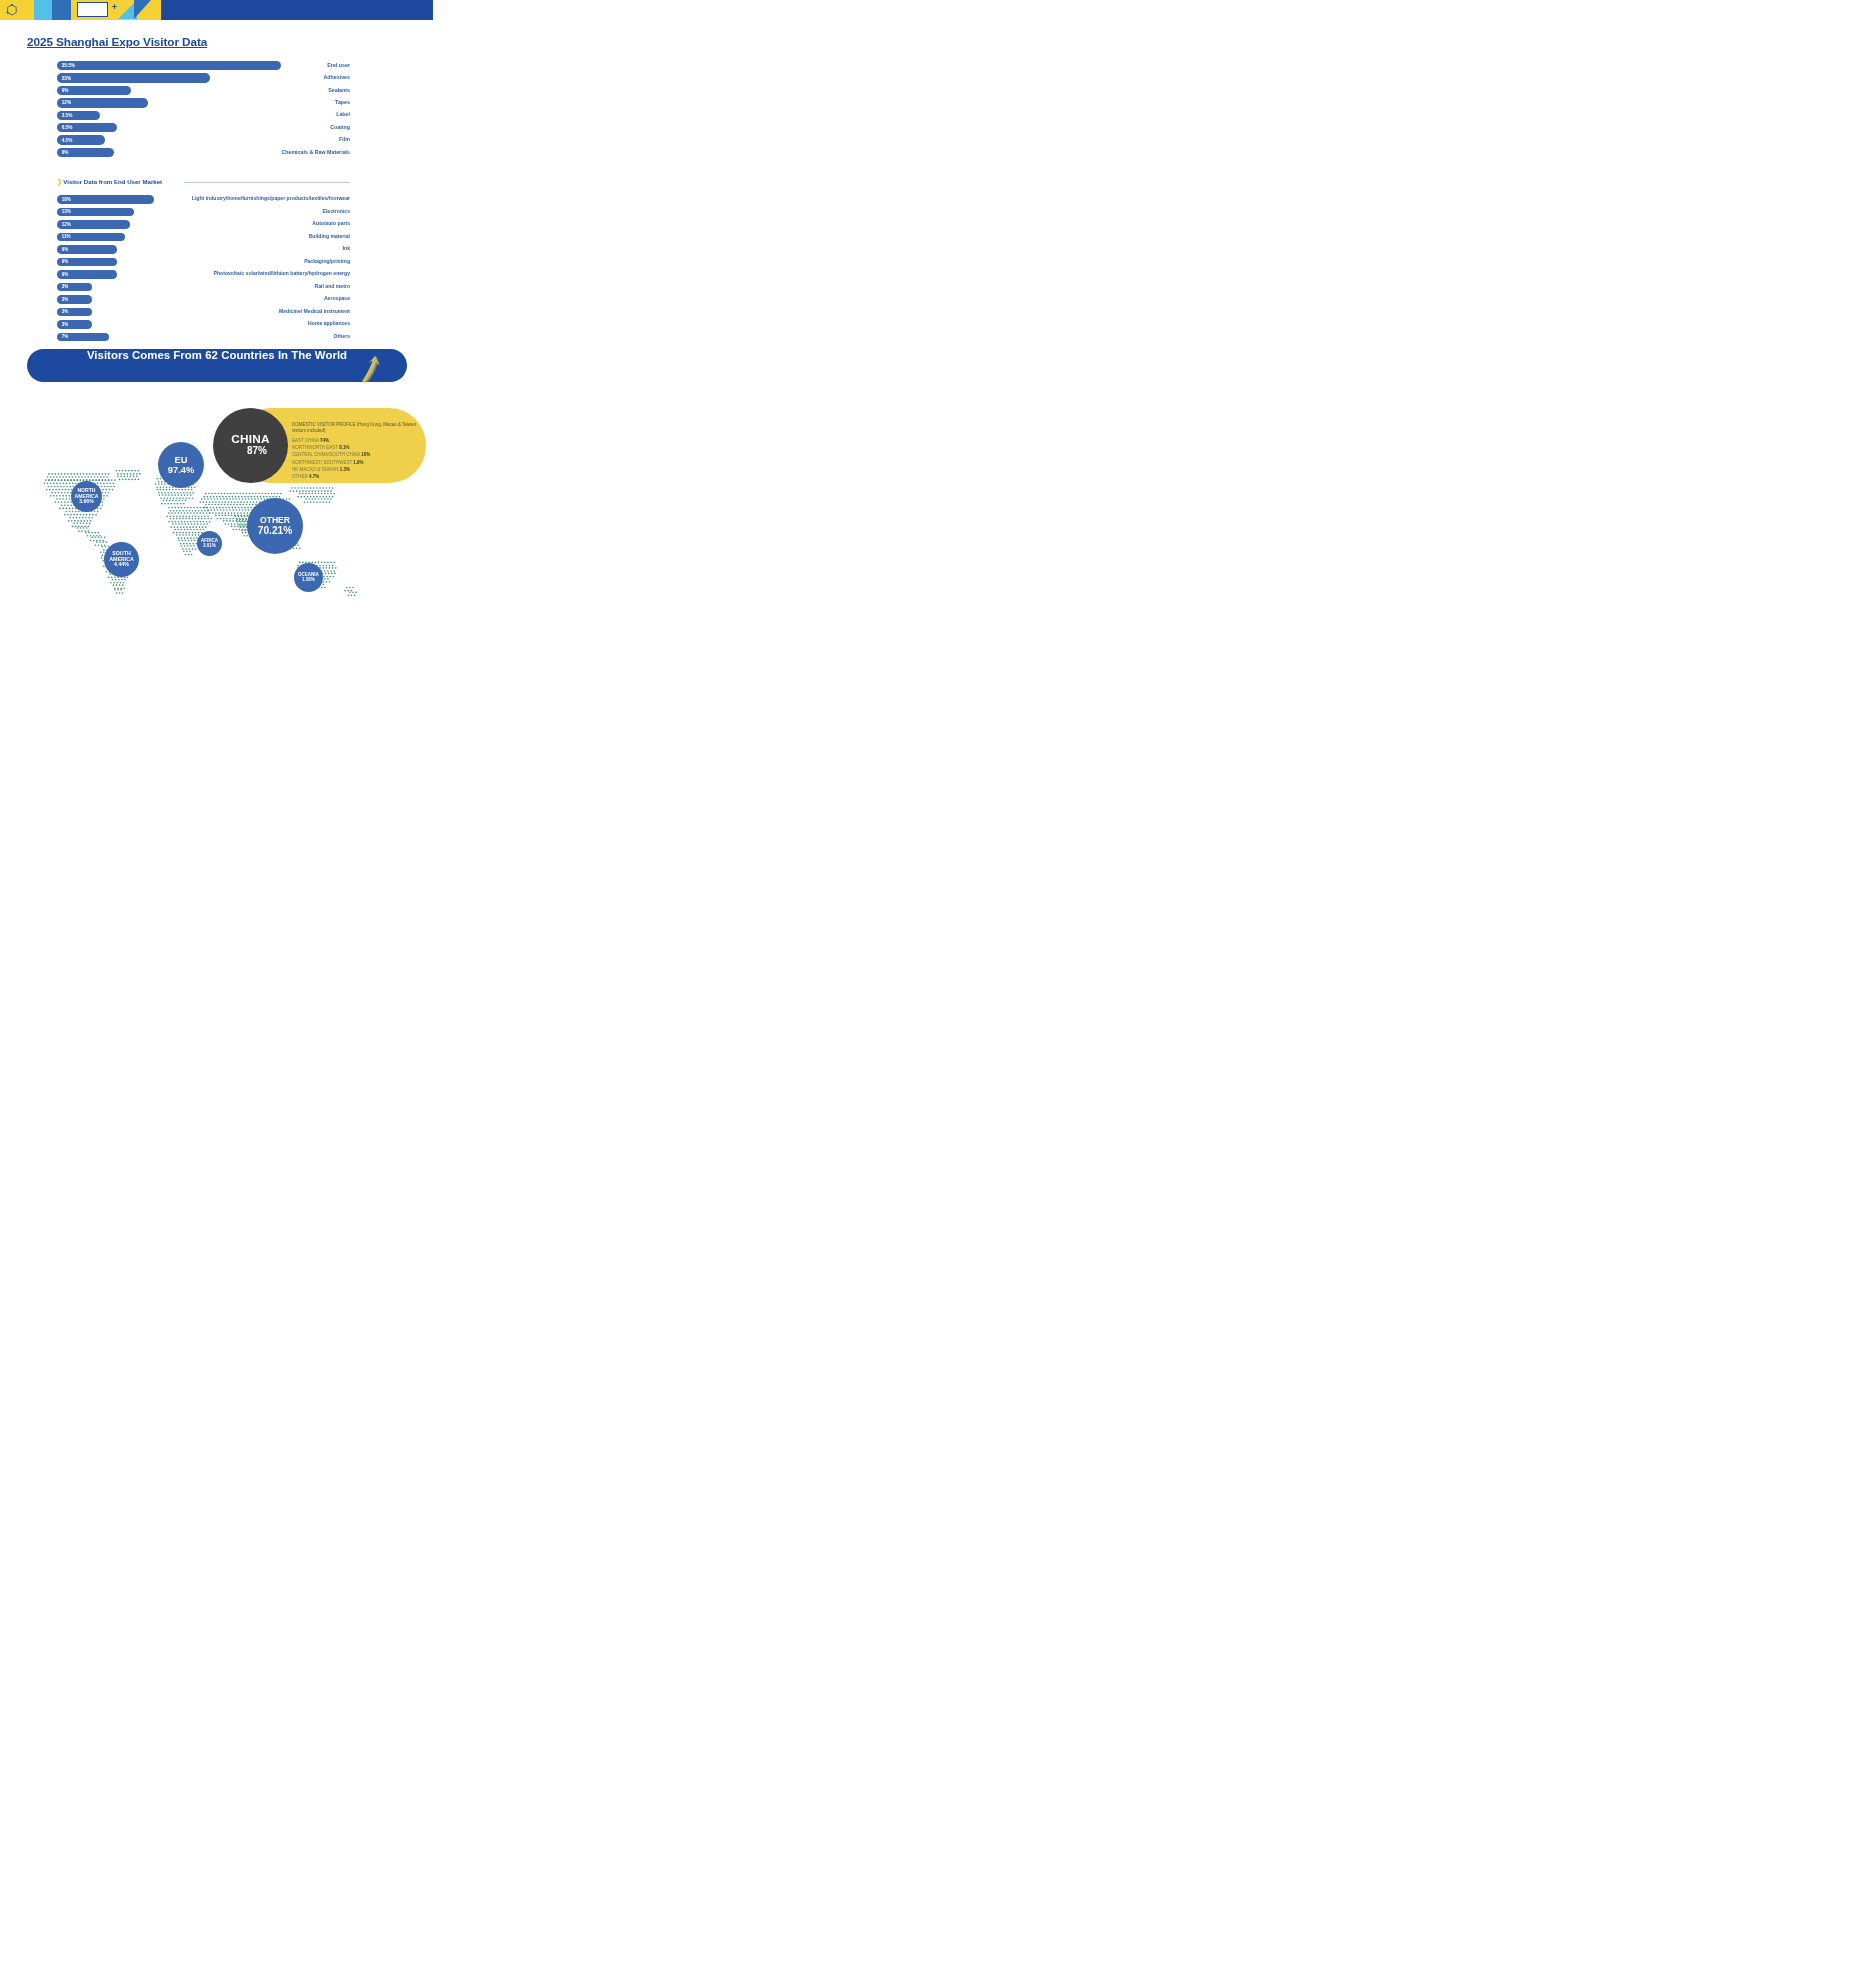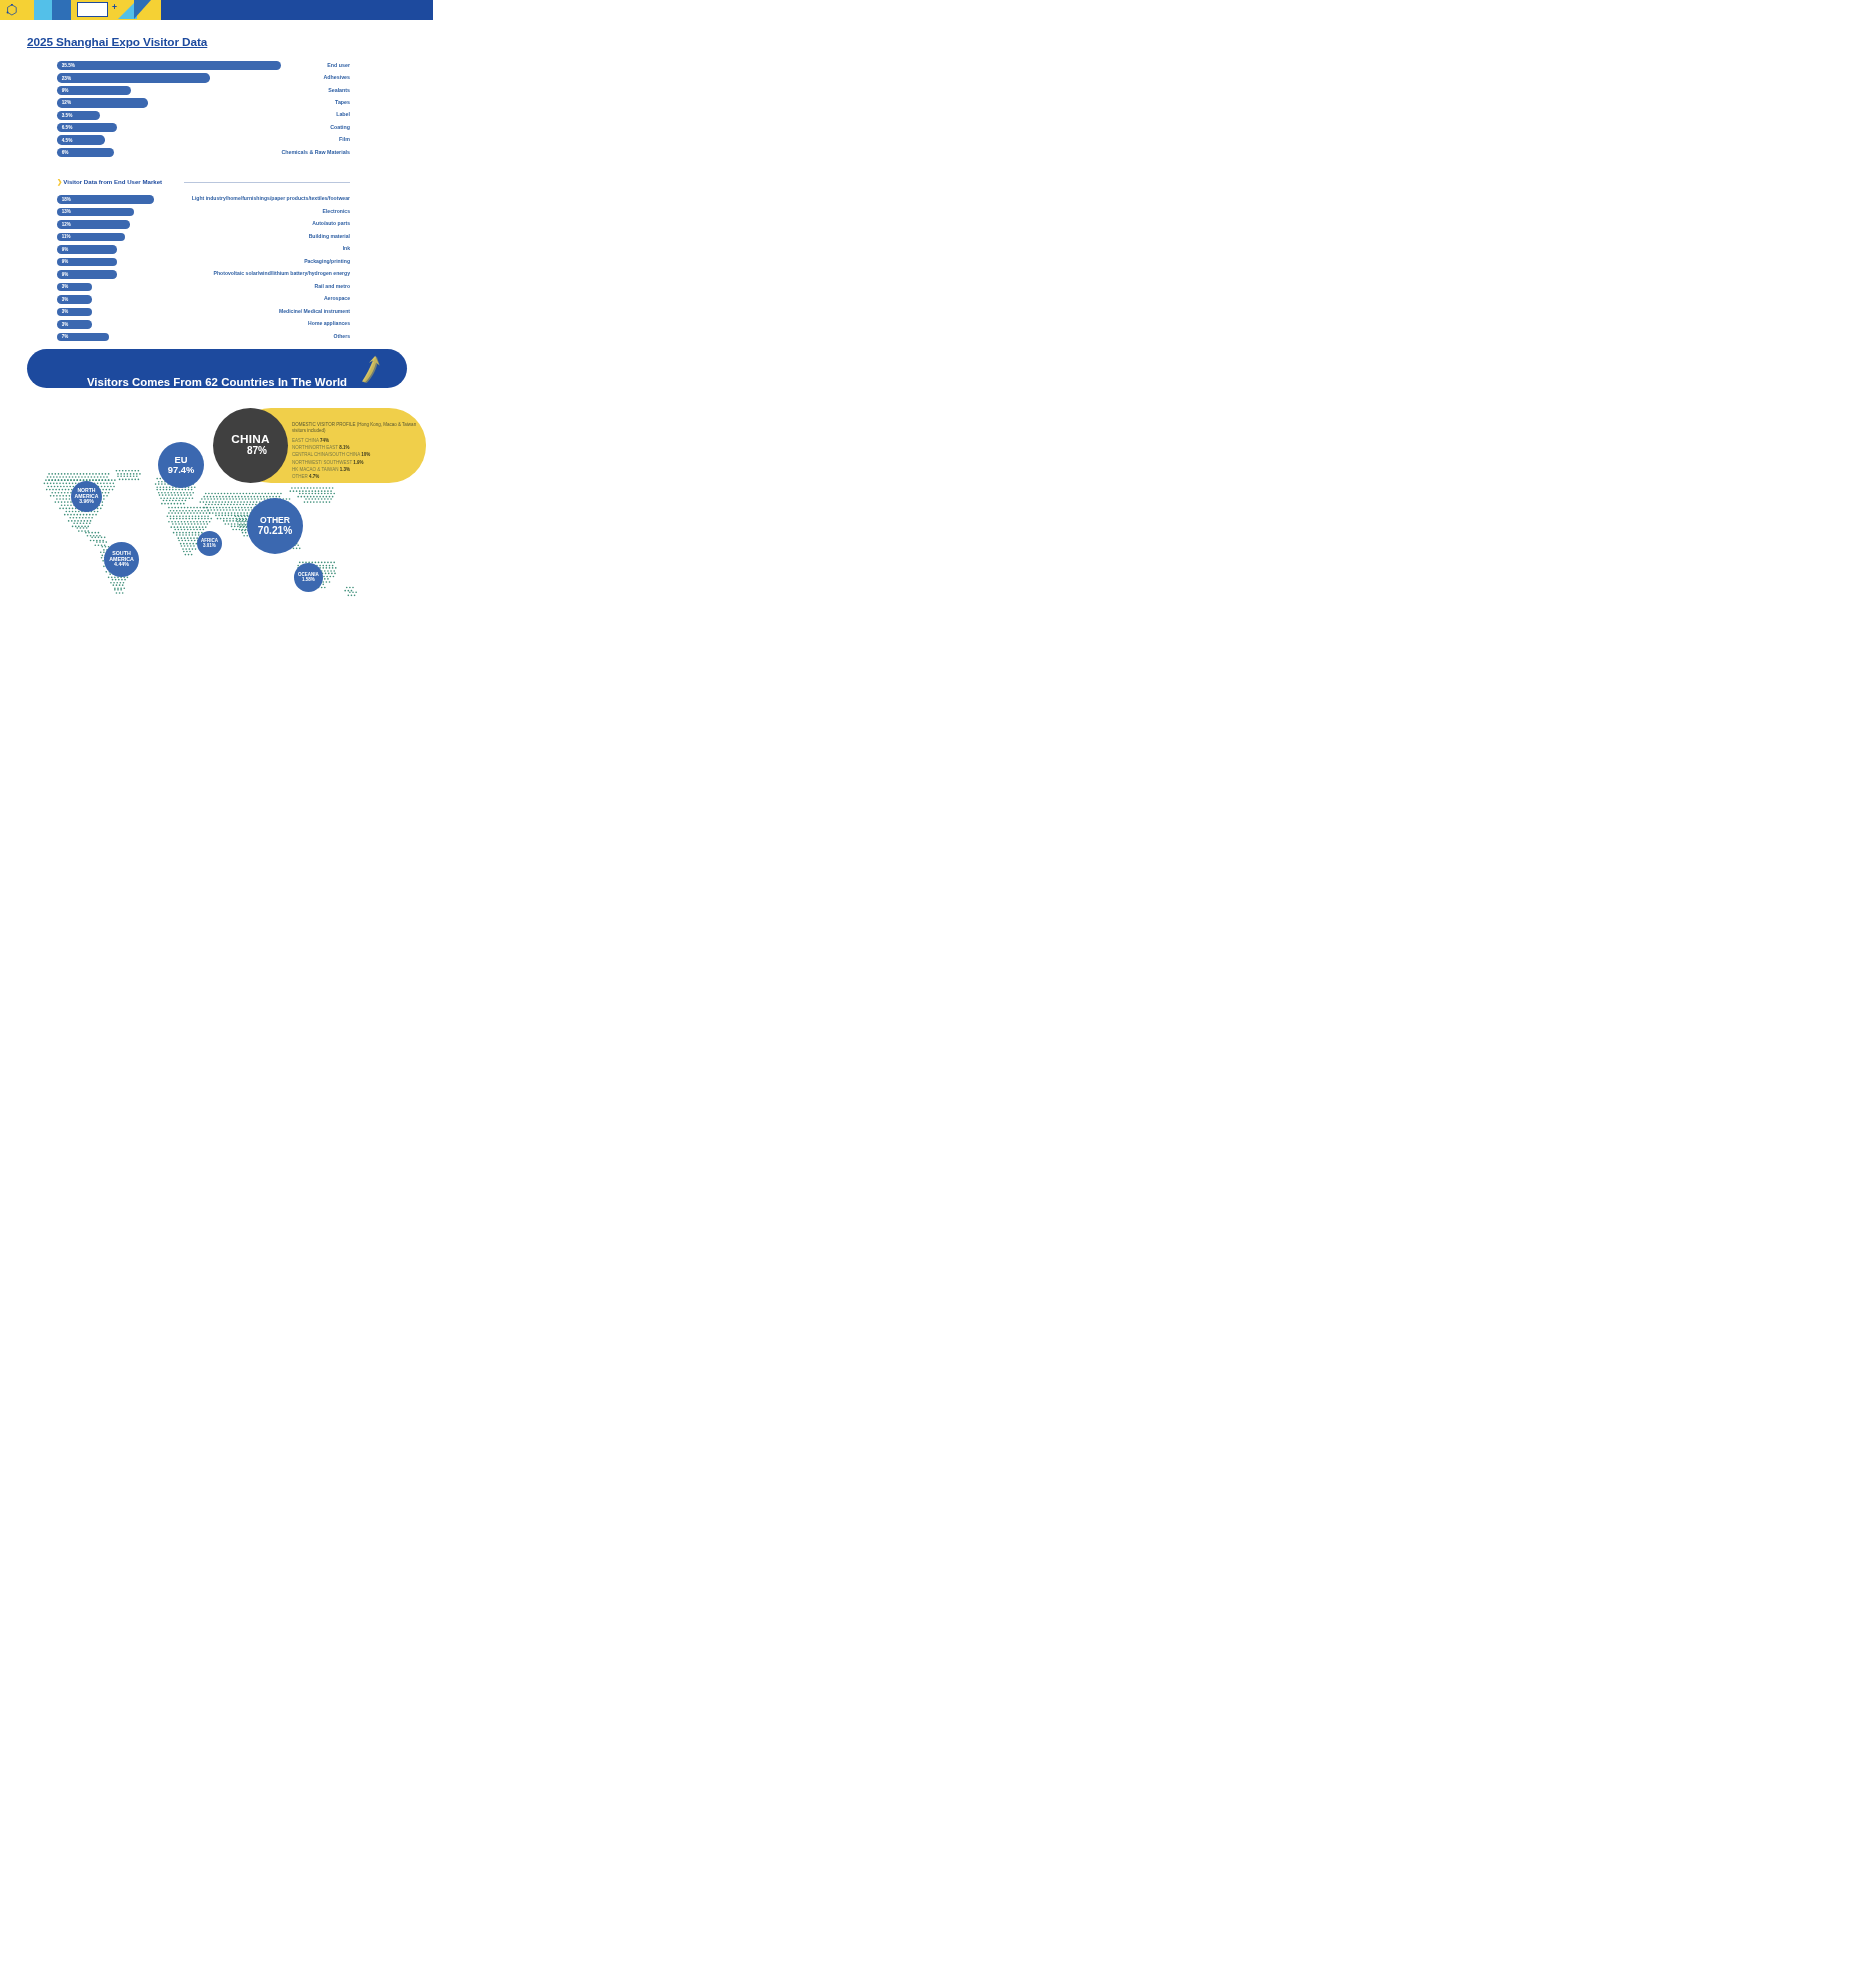"Visitors Comes From 62 Countries" .pill { align-items: flex-end -> flex-start; height: 39px -> 33px }
